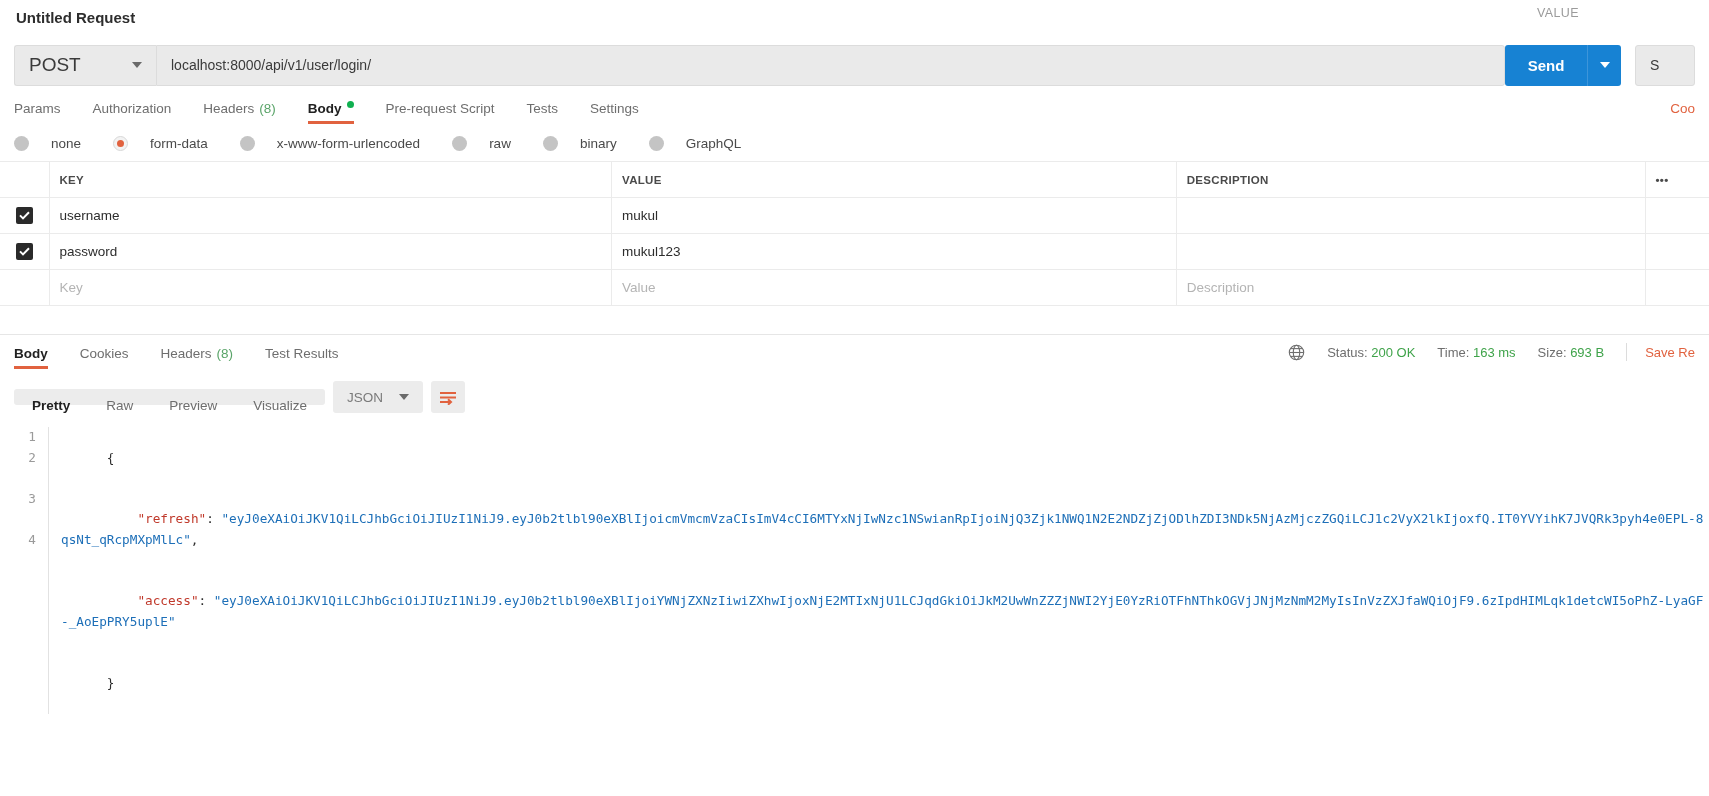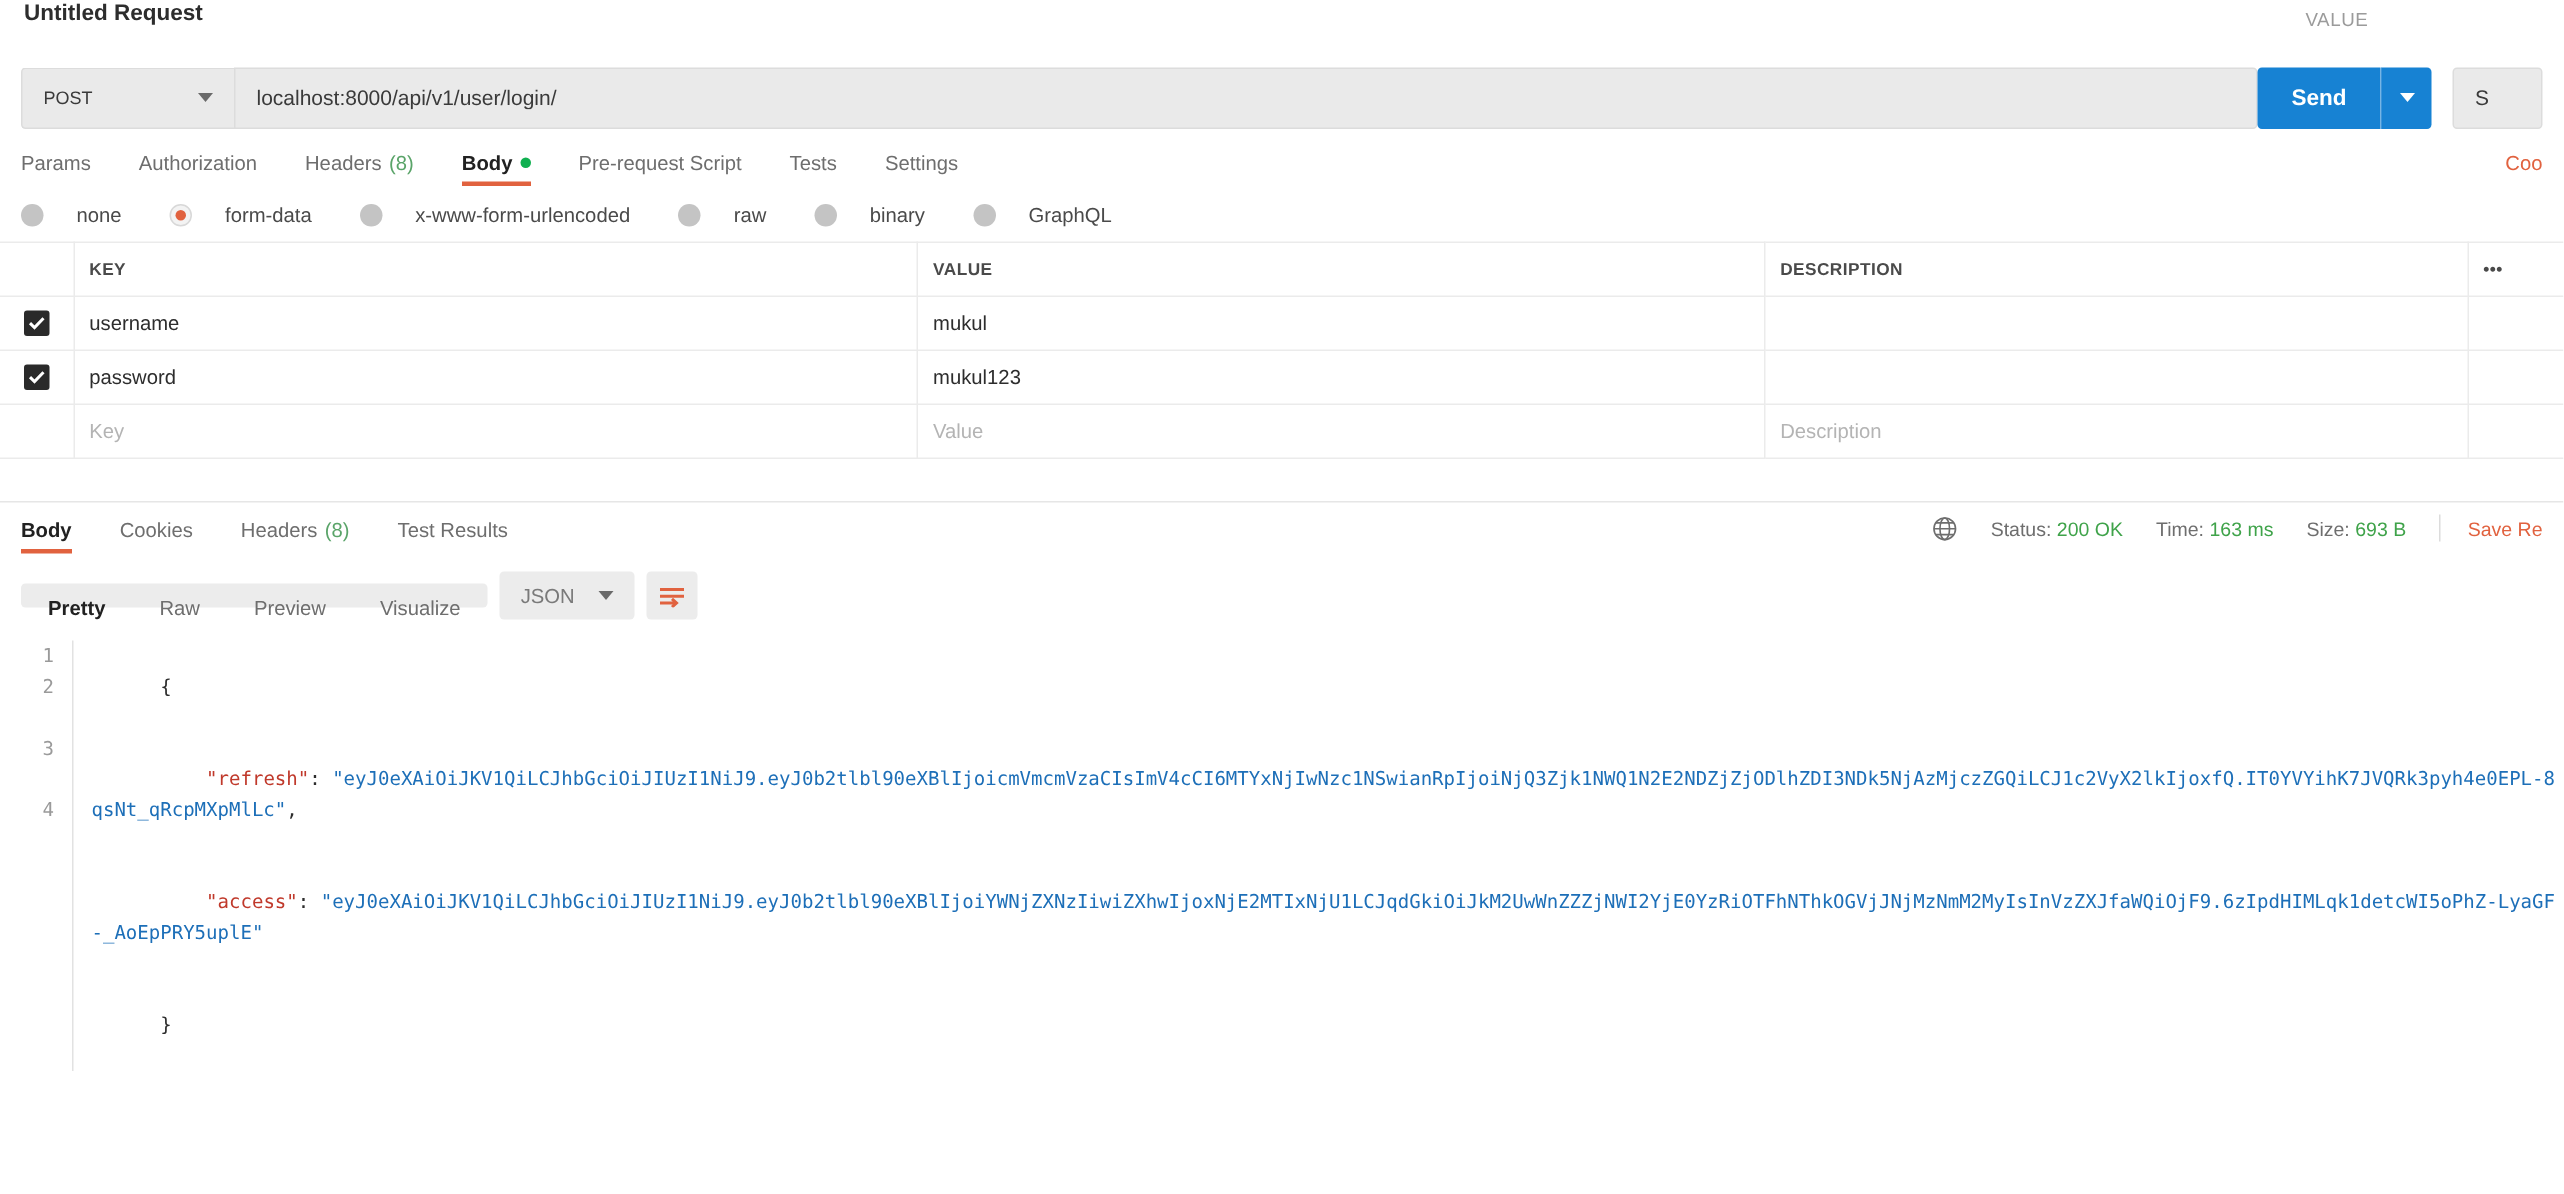"Untitled Request" .header { align-items: flex-start -> flex-end; padding: 0 16px -> 12px 16px }
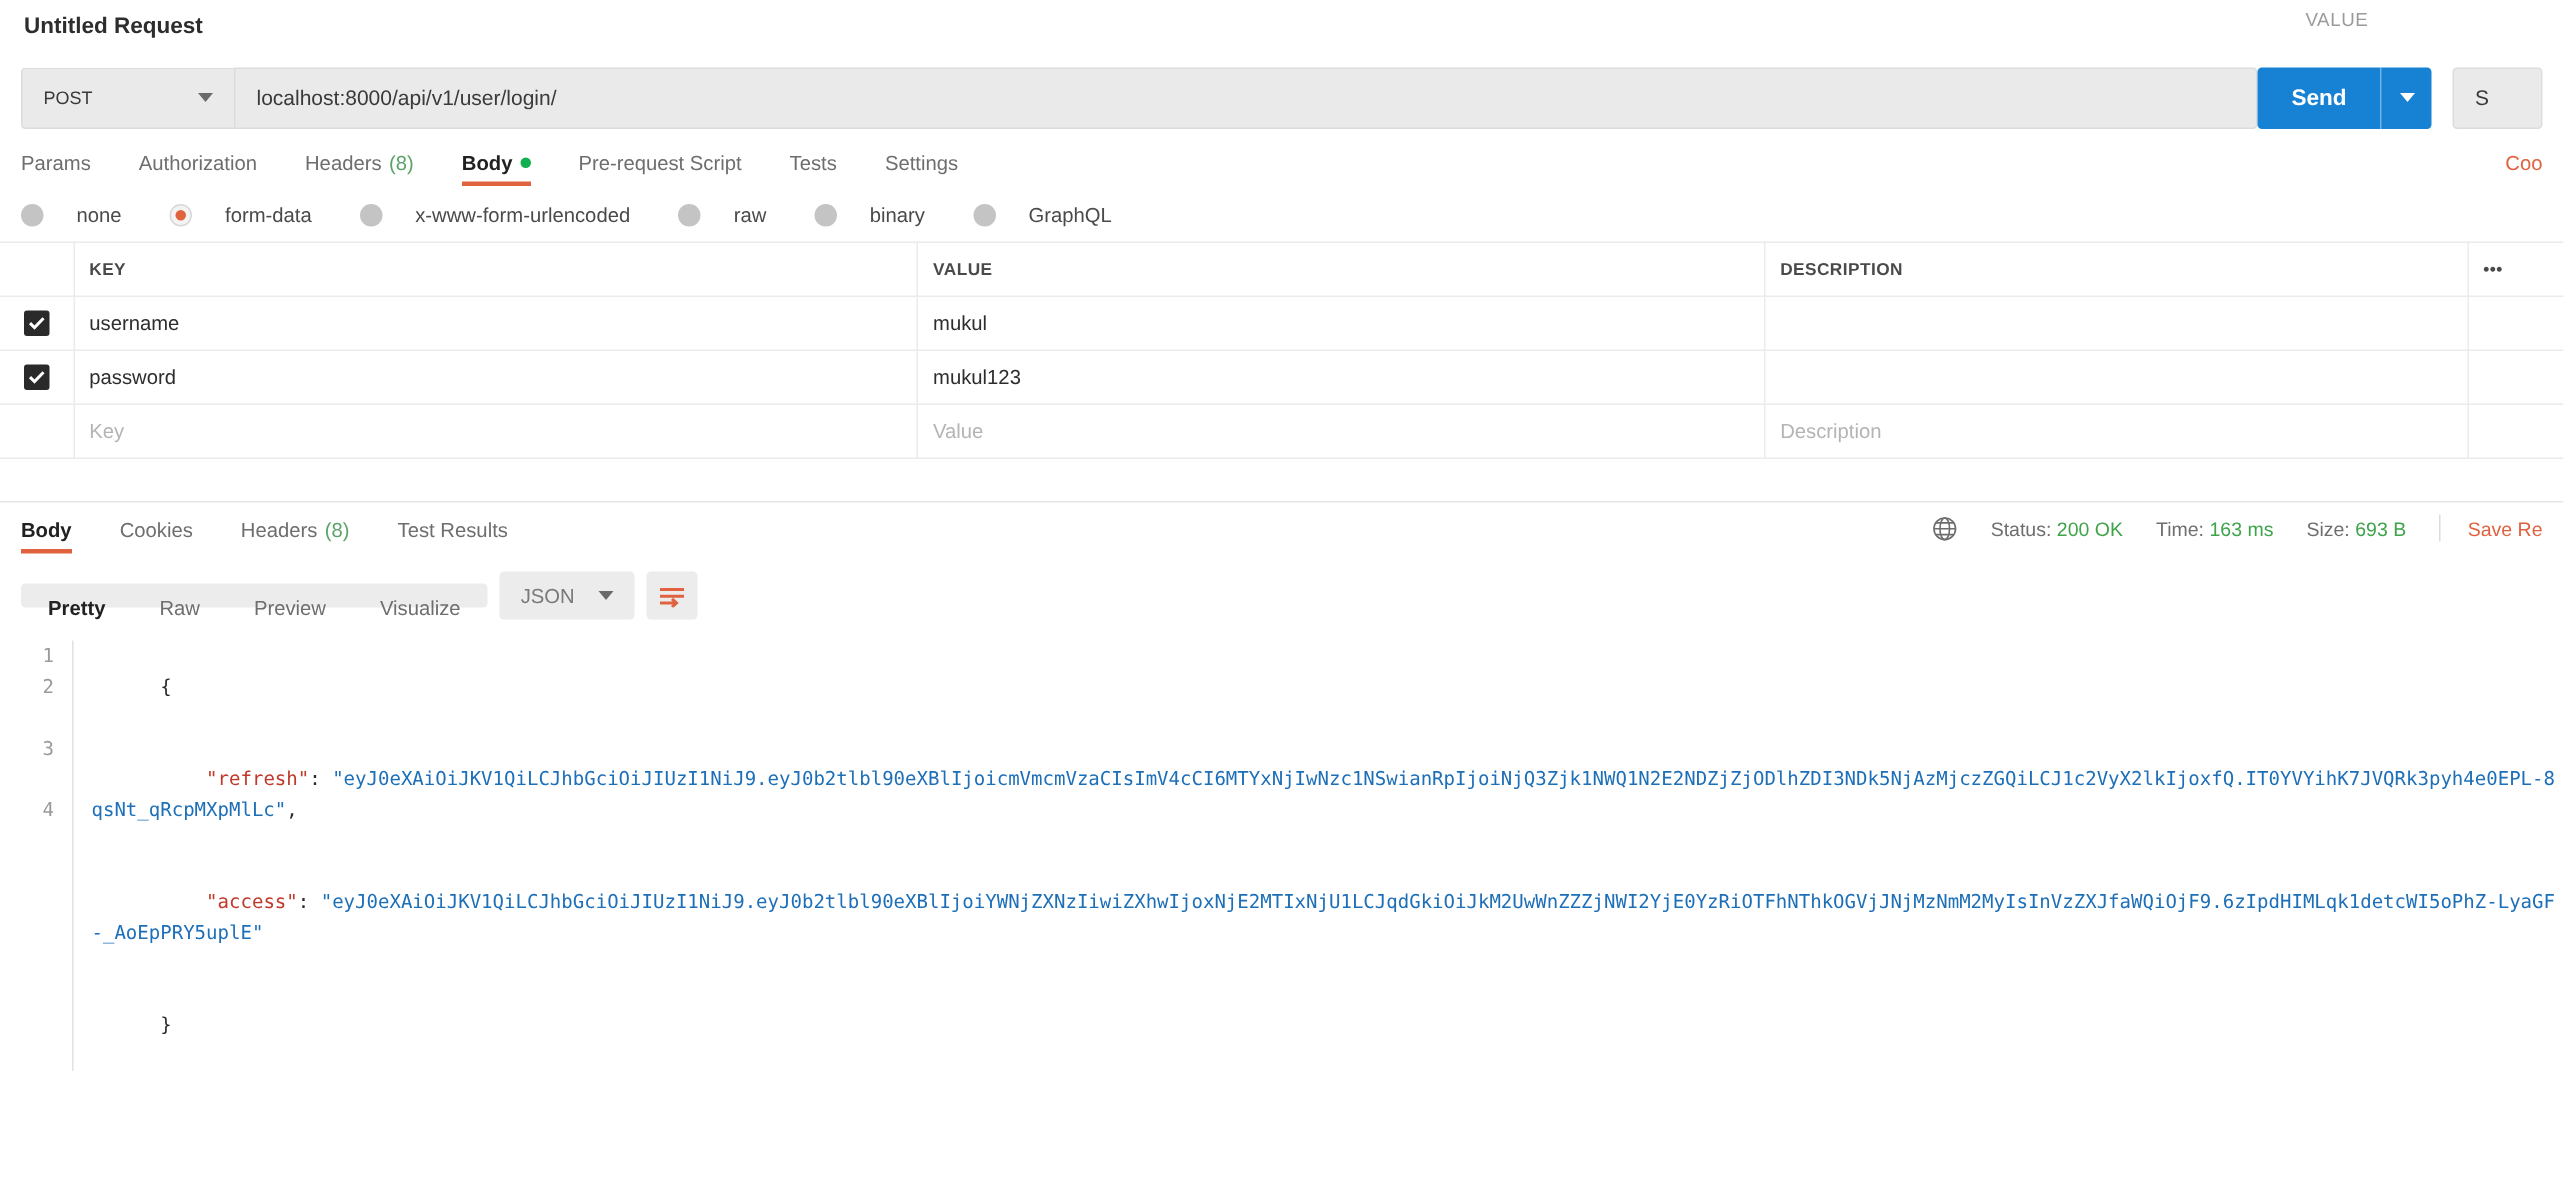"POST" .method-select { font-size: 12px -> 19px }
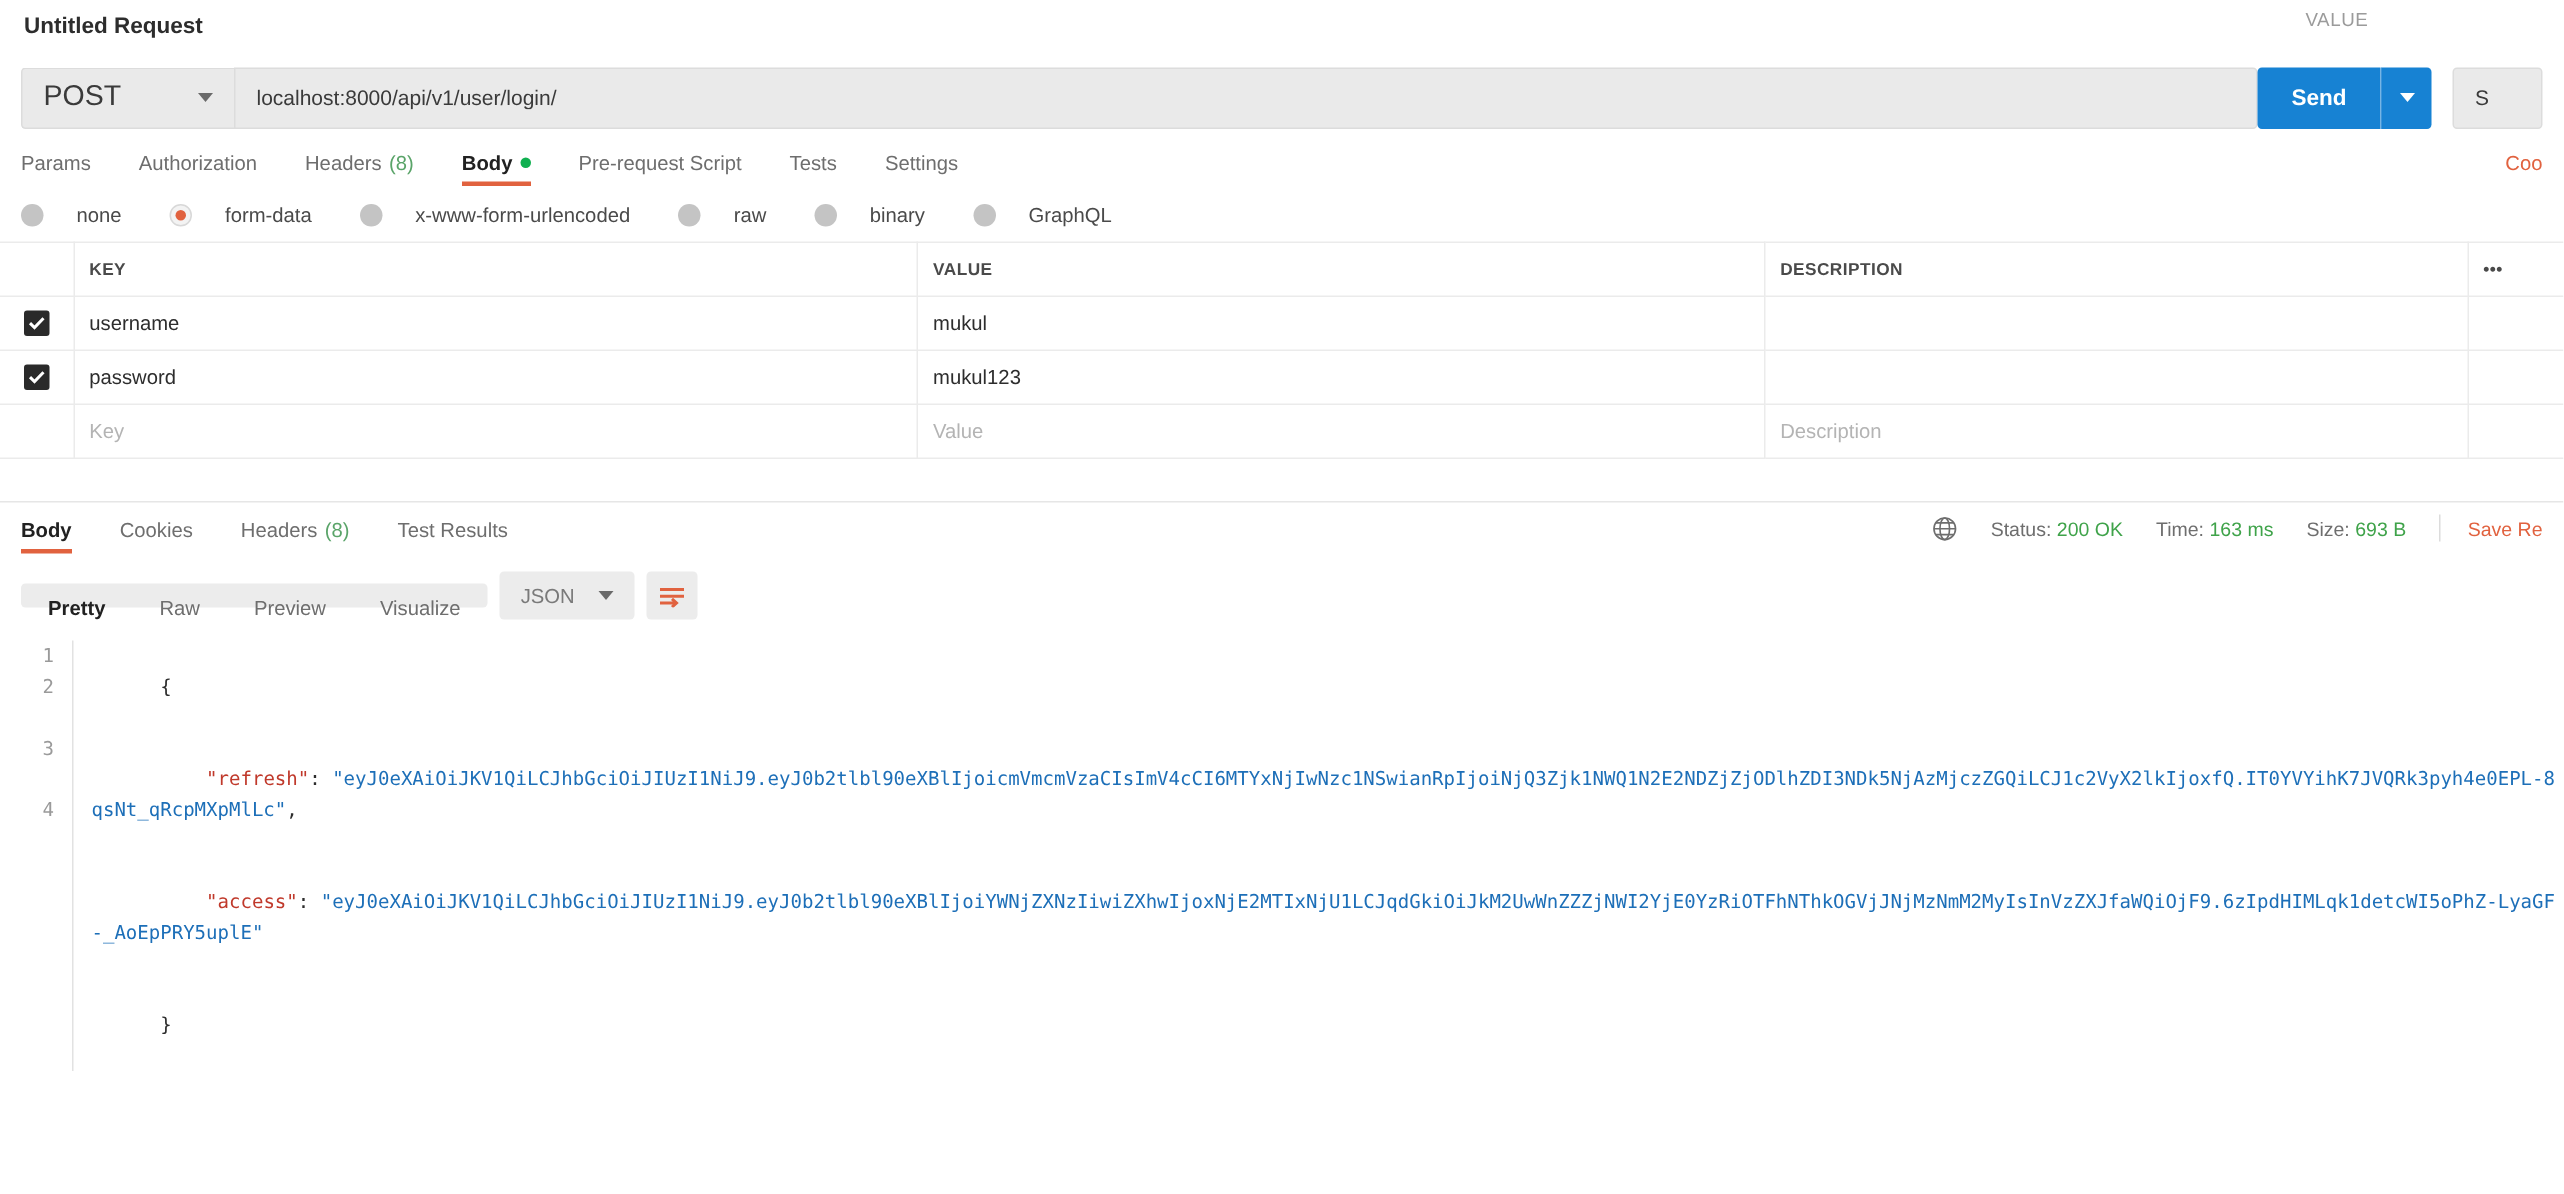"Params" .tab { align-items: center -> flex-start }
